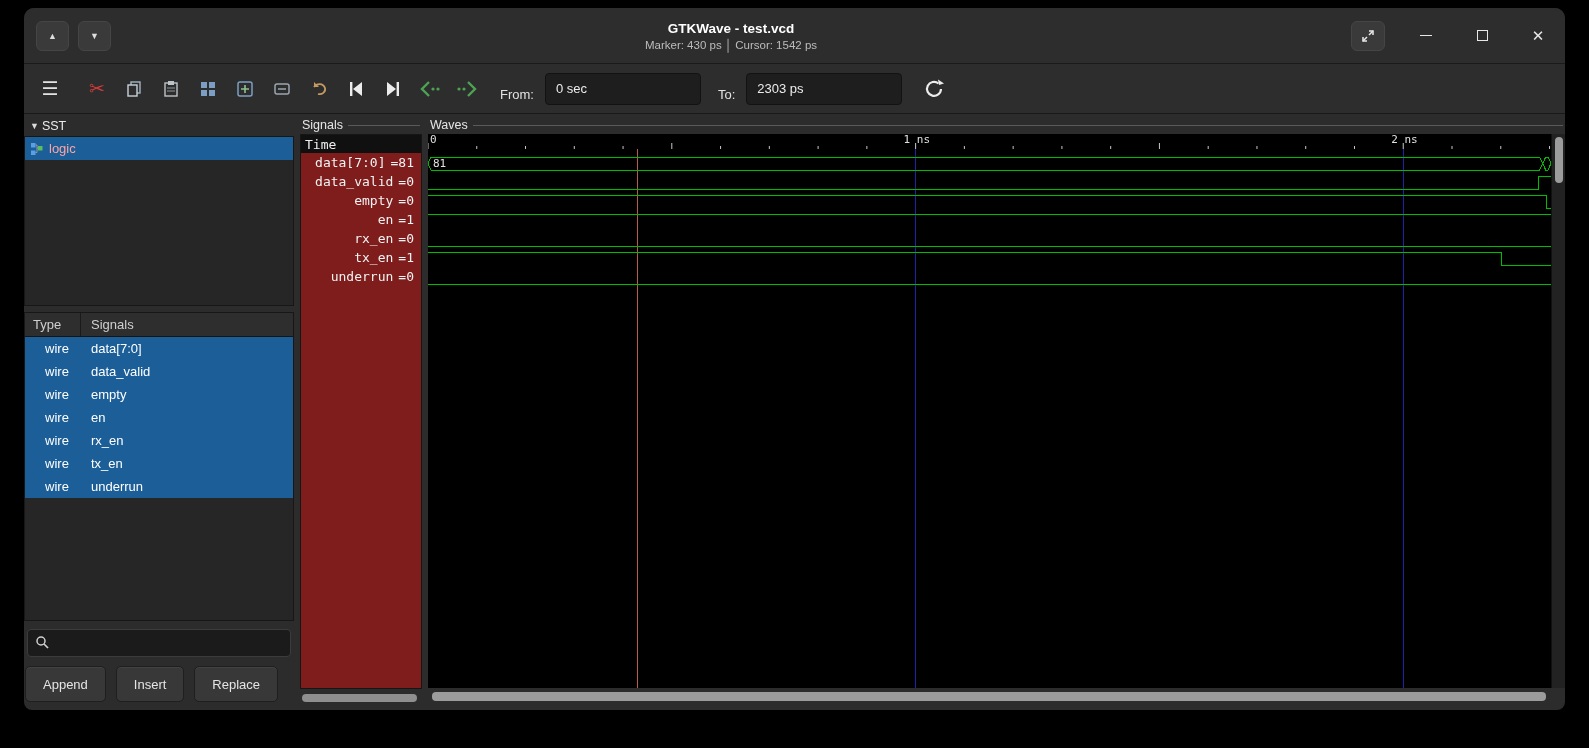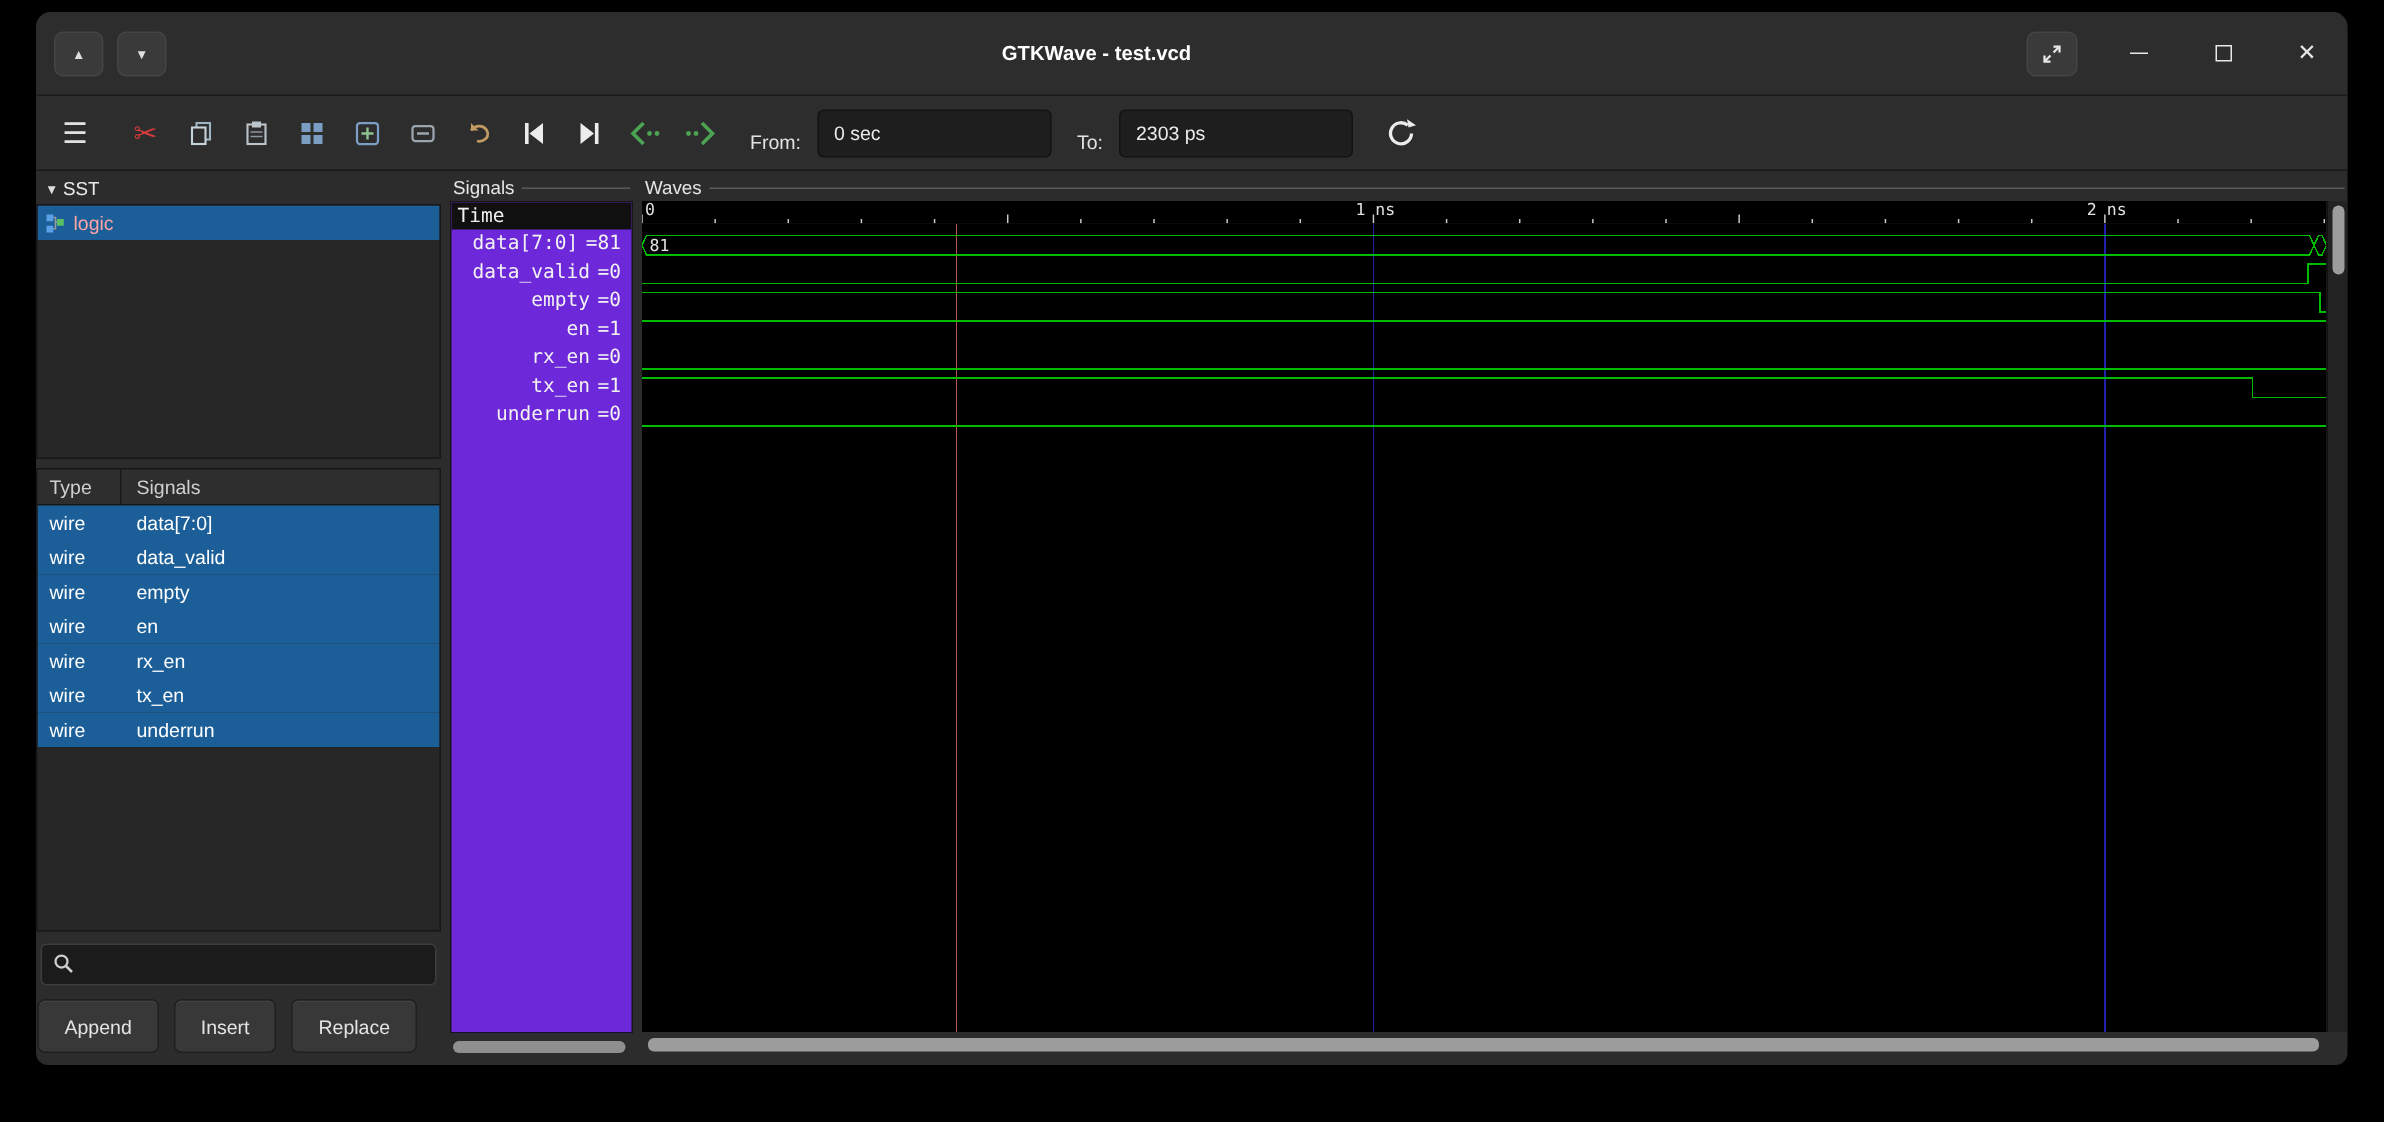"Marker: 430 ps │ Cursor:" div.tb-sub { html: none -> <div>Marker: 430 ps │ Cursor: 1542 ps</div> }
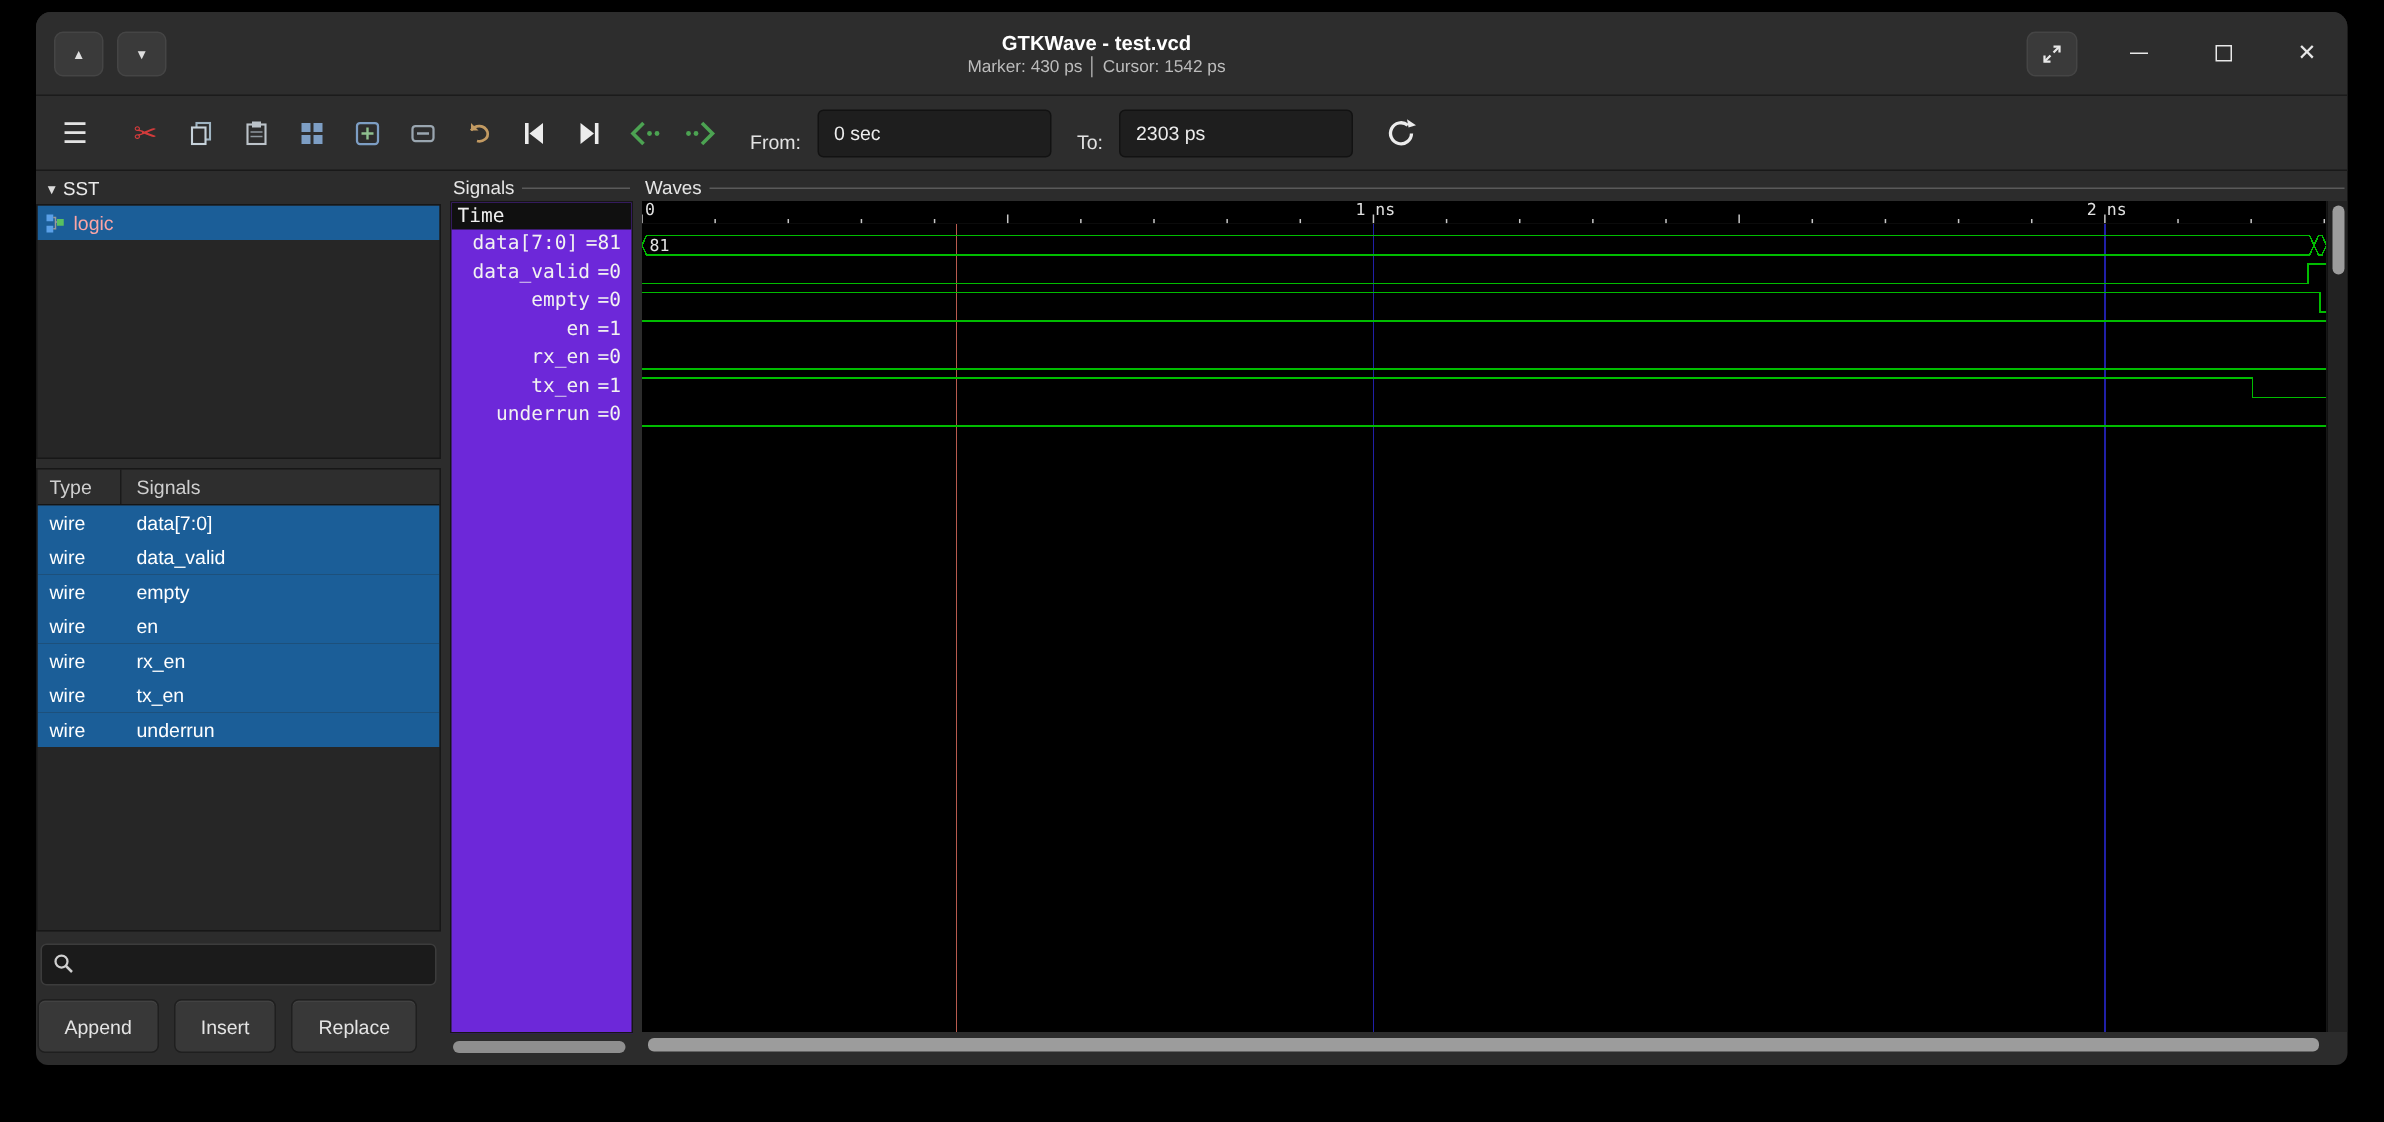"Time" .signals-body { background: #6d28d9 -> #7f1d1d }
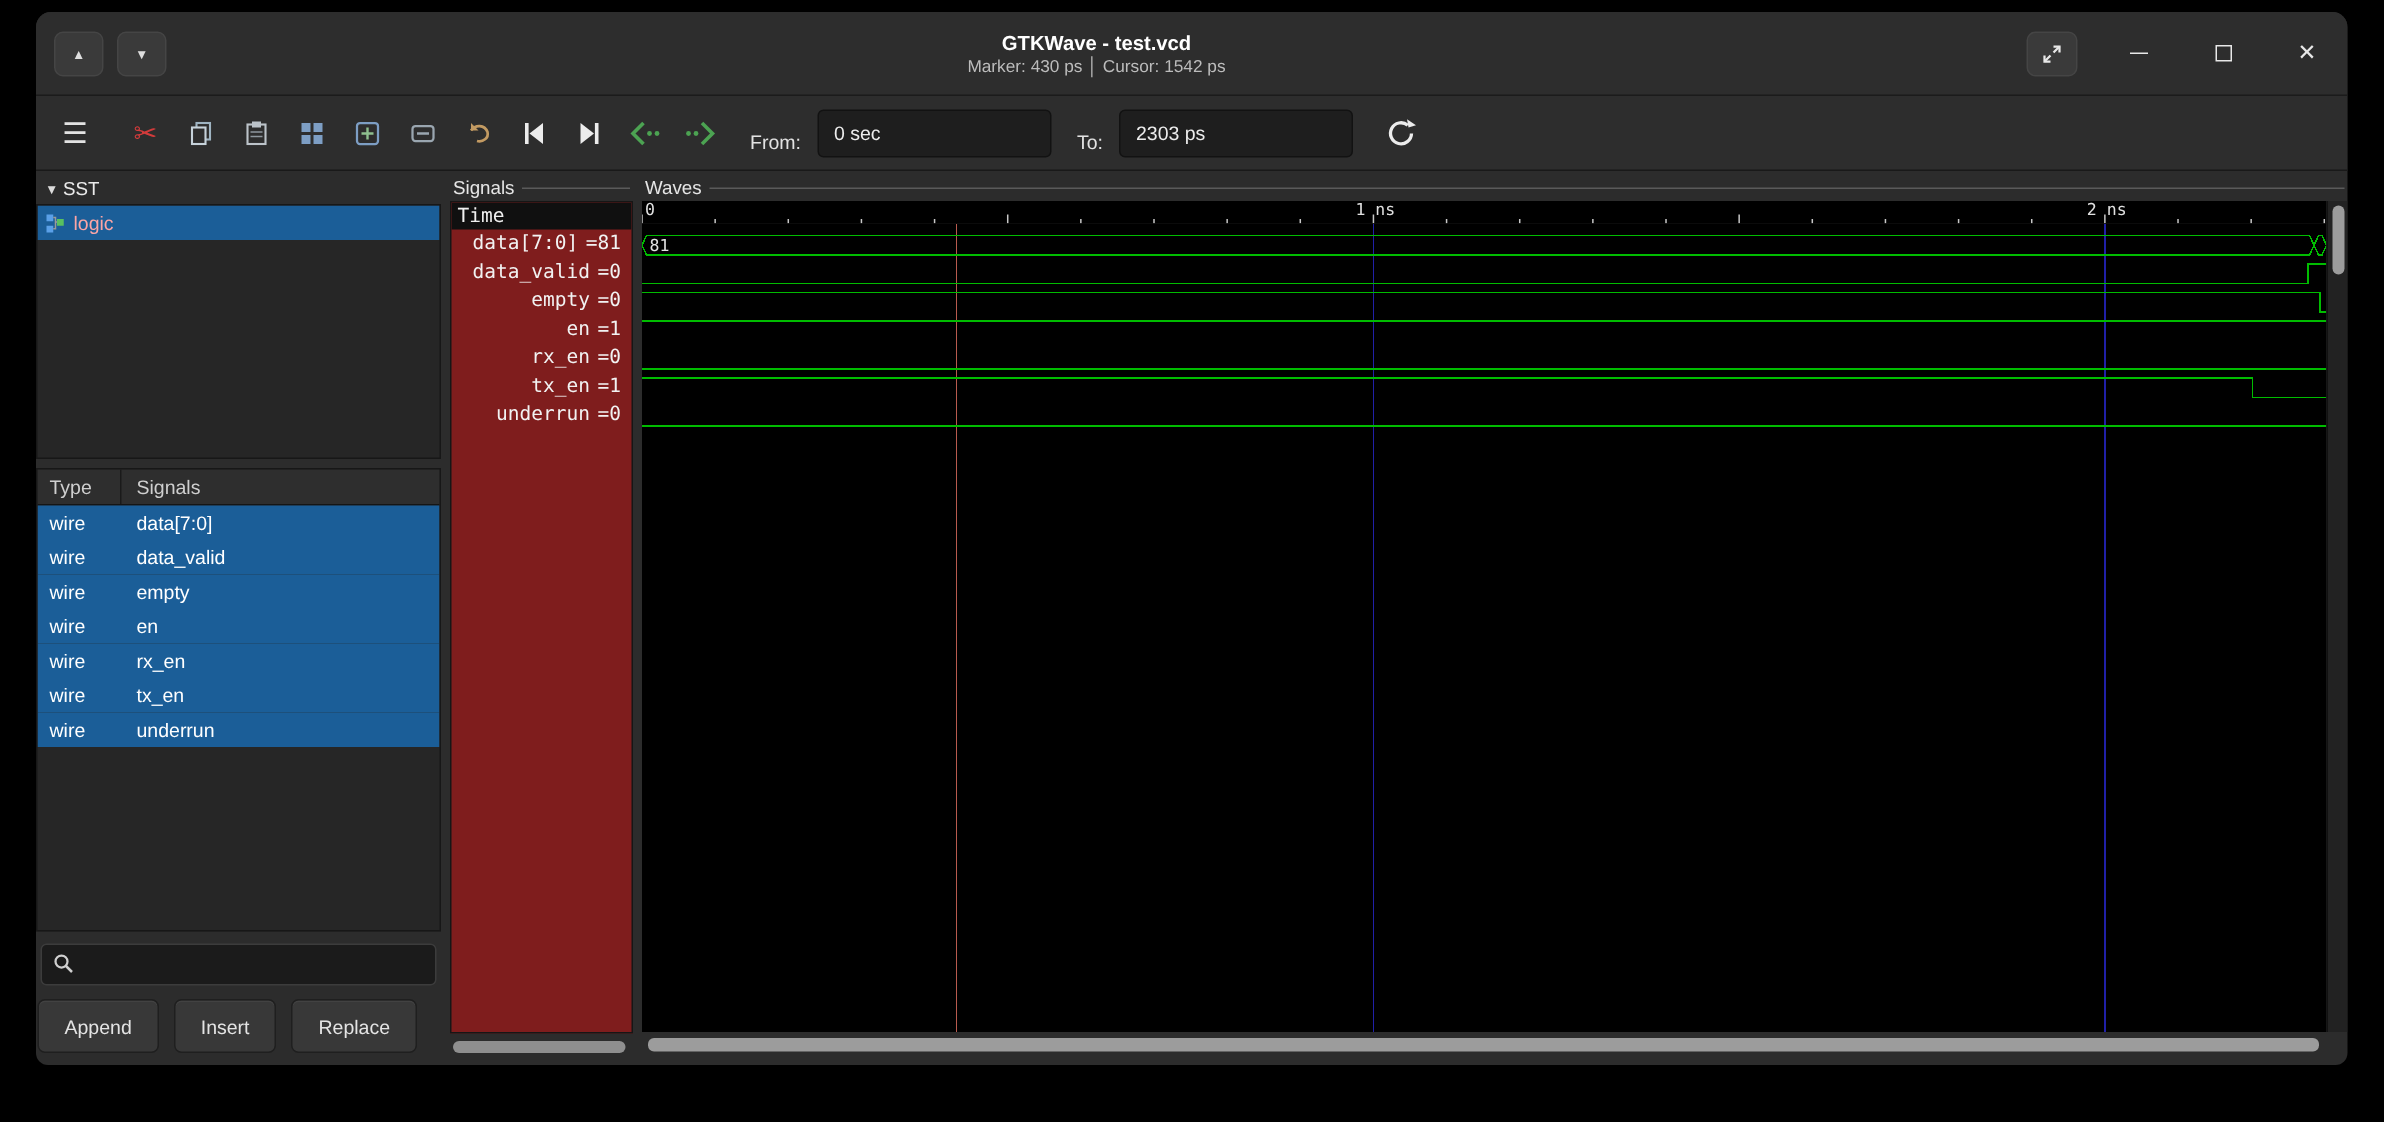"wire" .tcell.type { text-align: none -> center }
